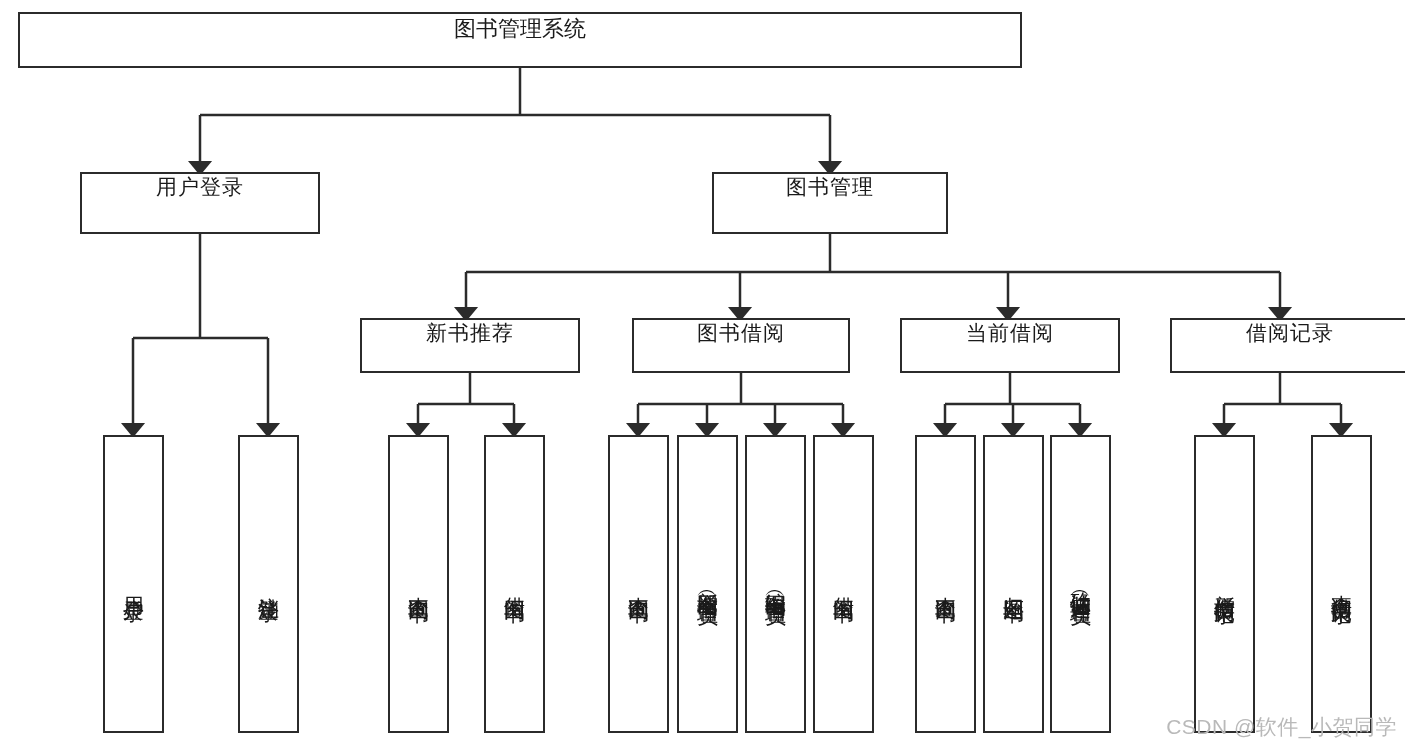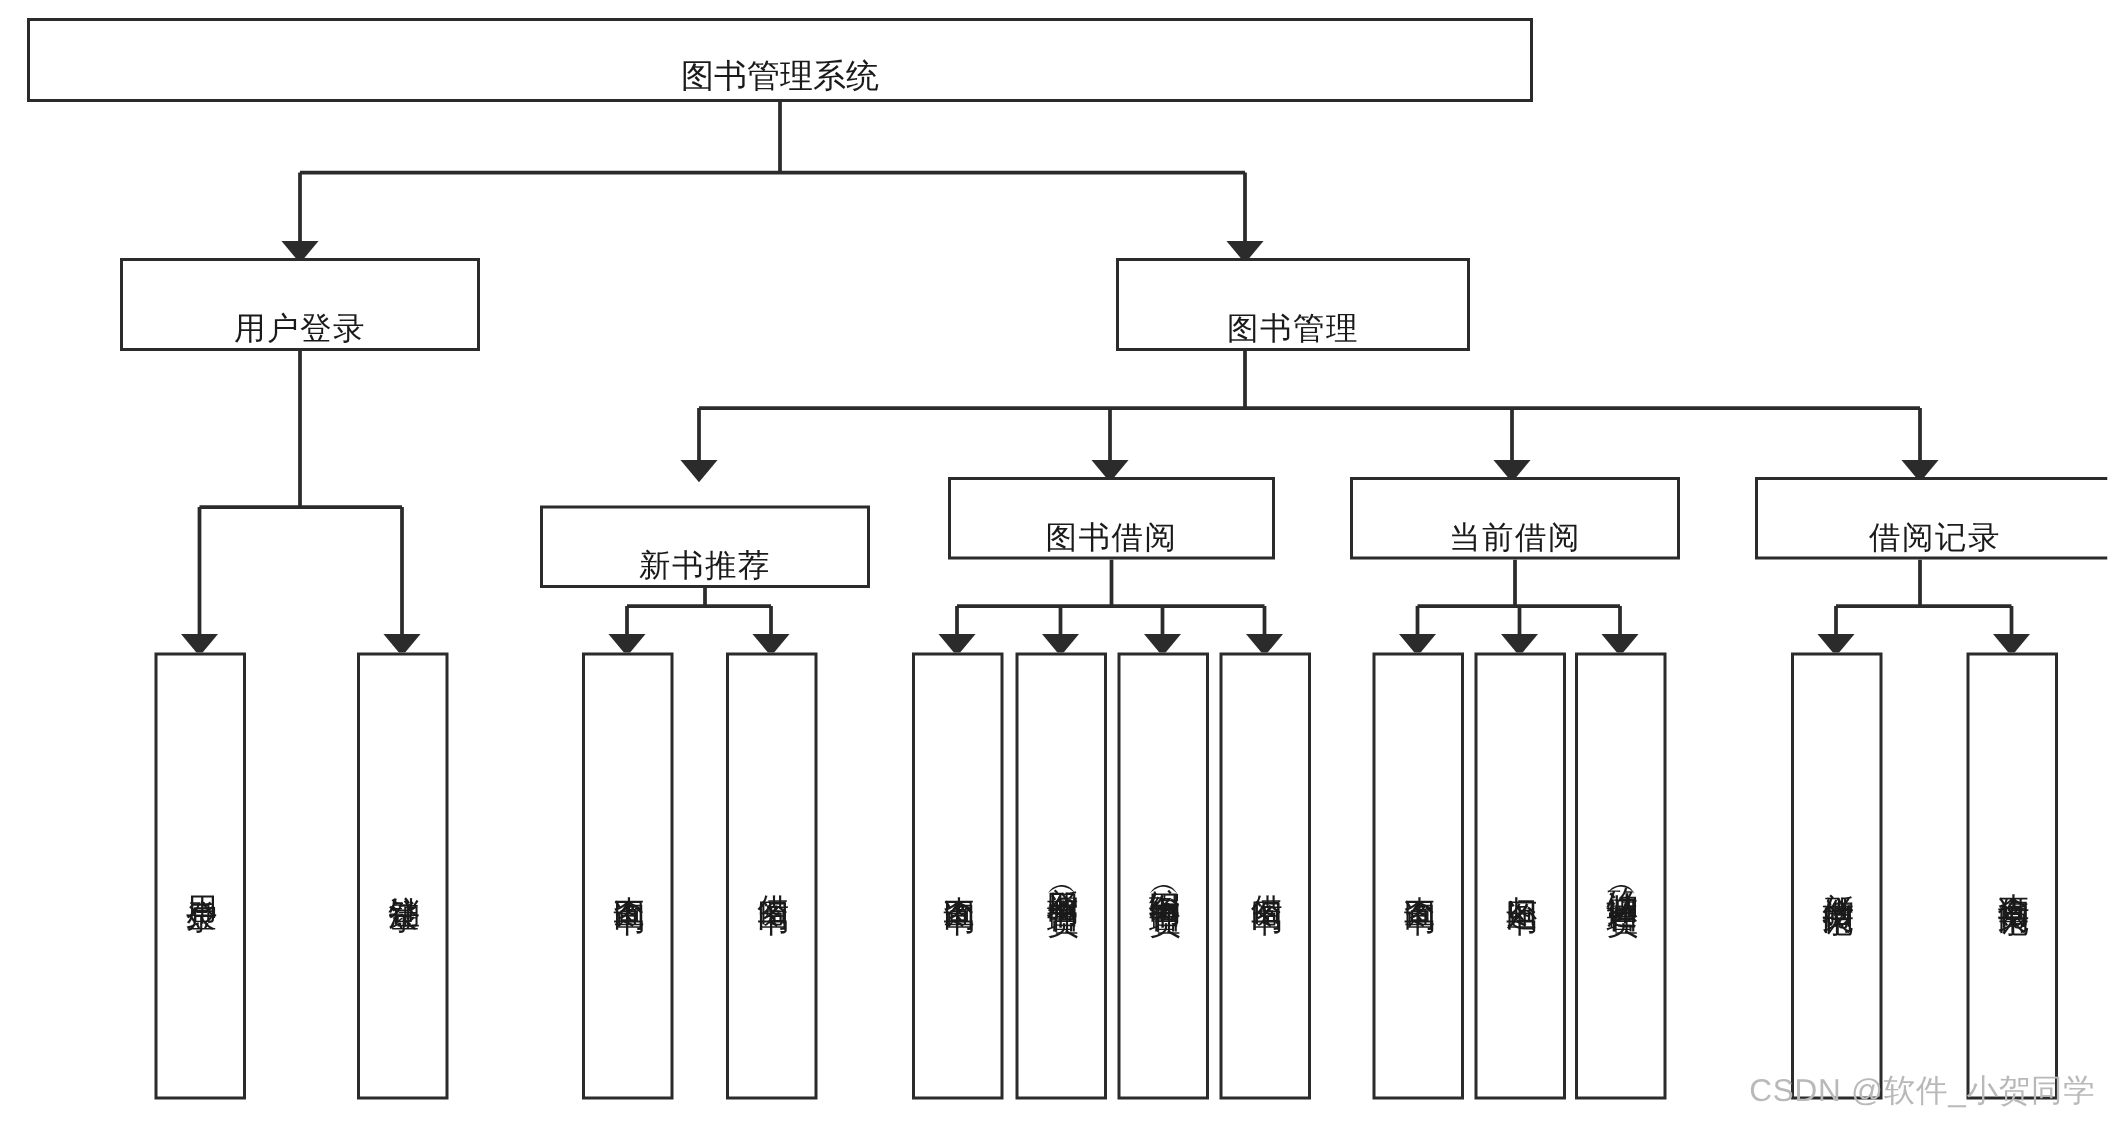"图书管理系统" .node { align-items: flex-end -> flex-start }
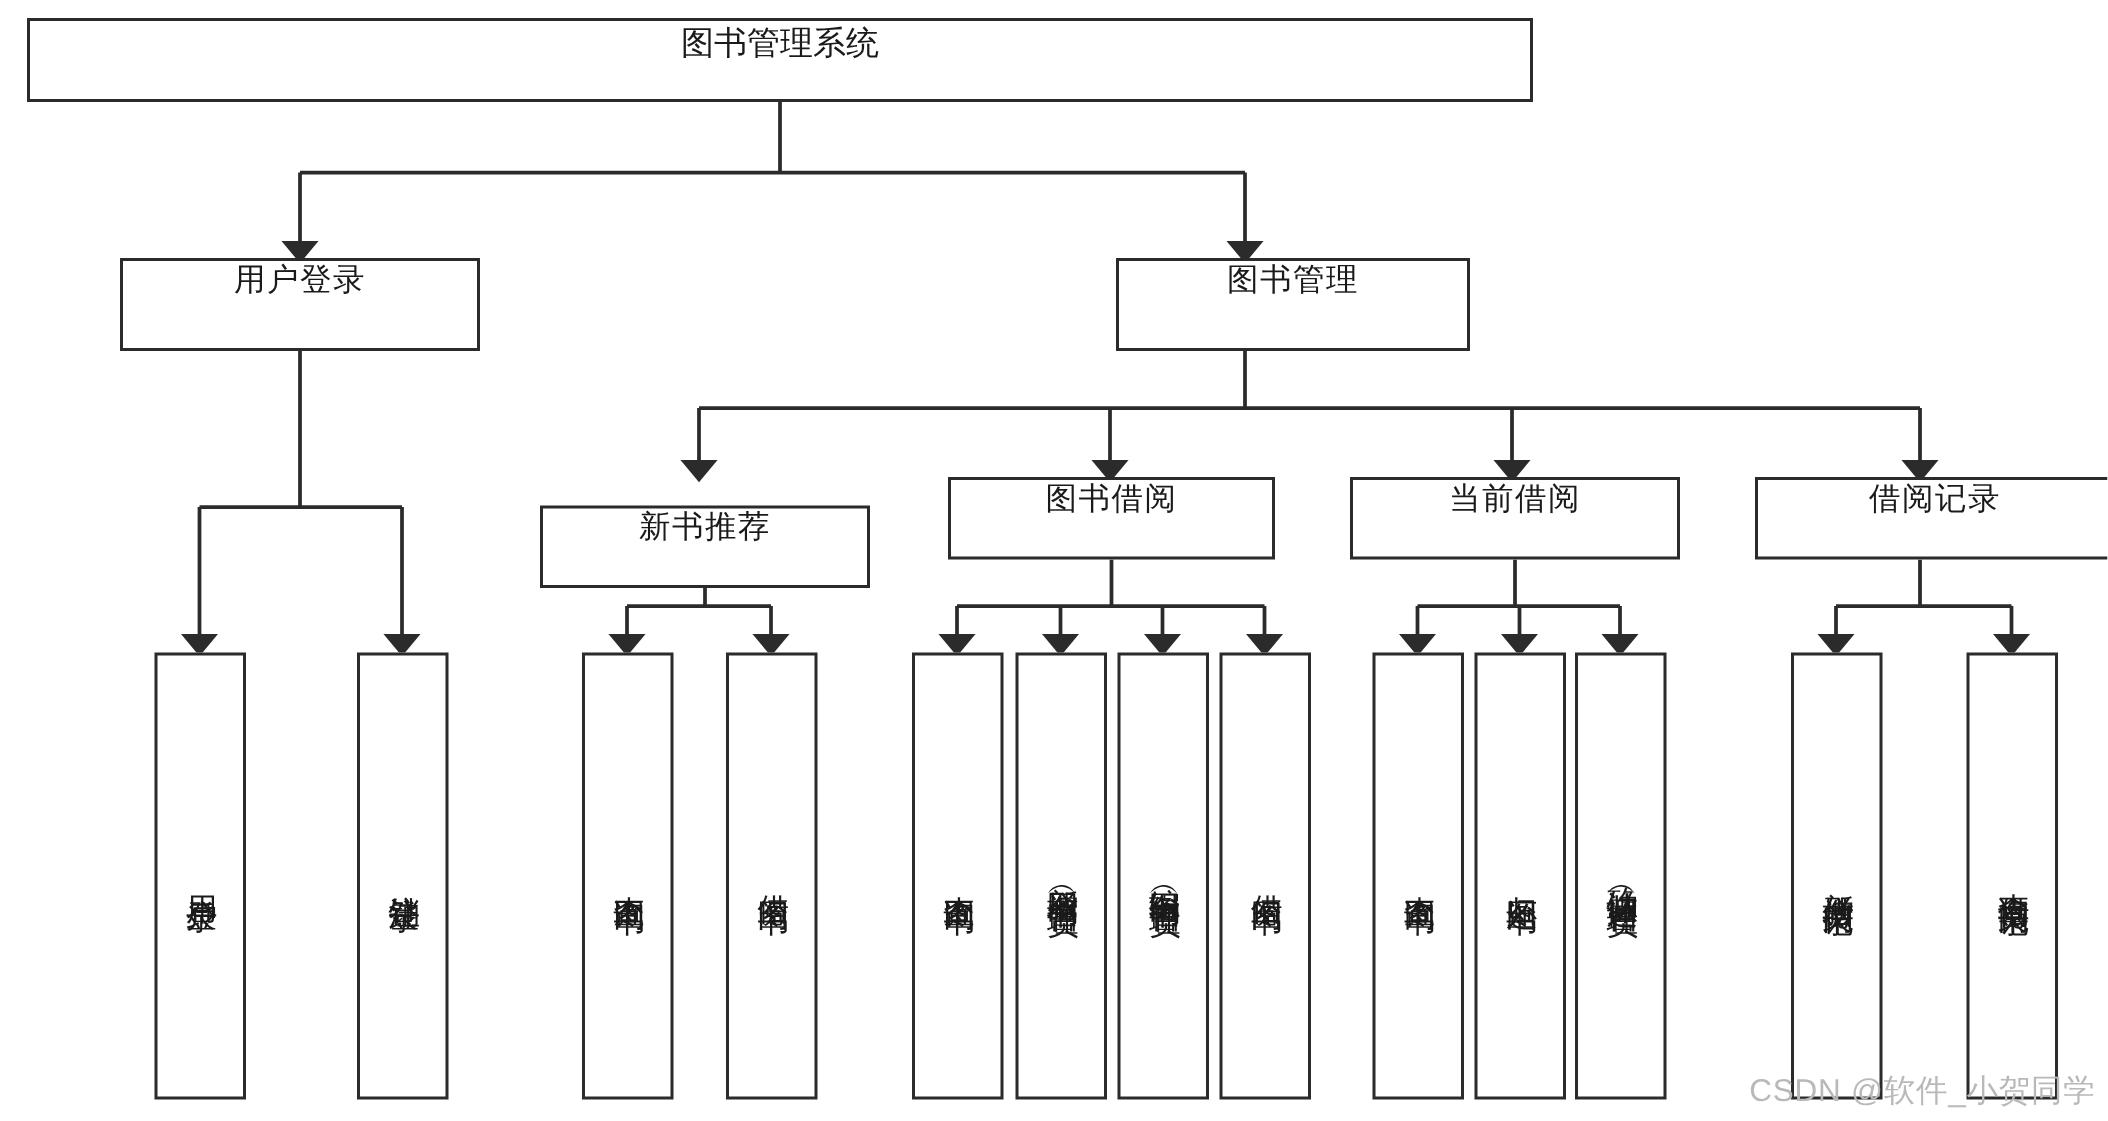"图书管理" div.node { left: 744px -> 712px }
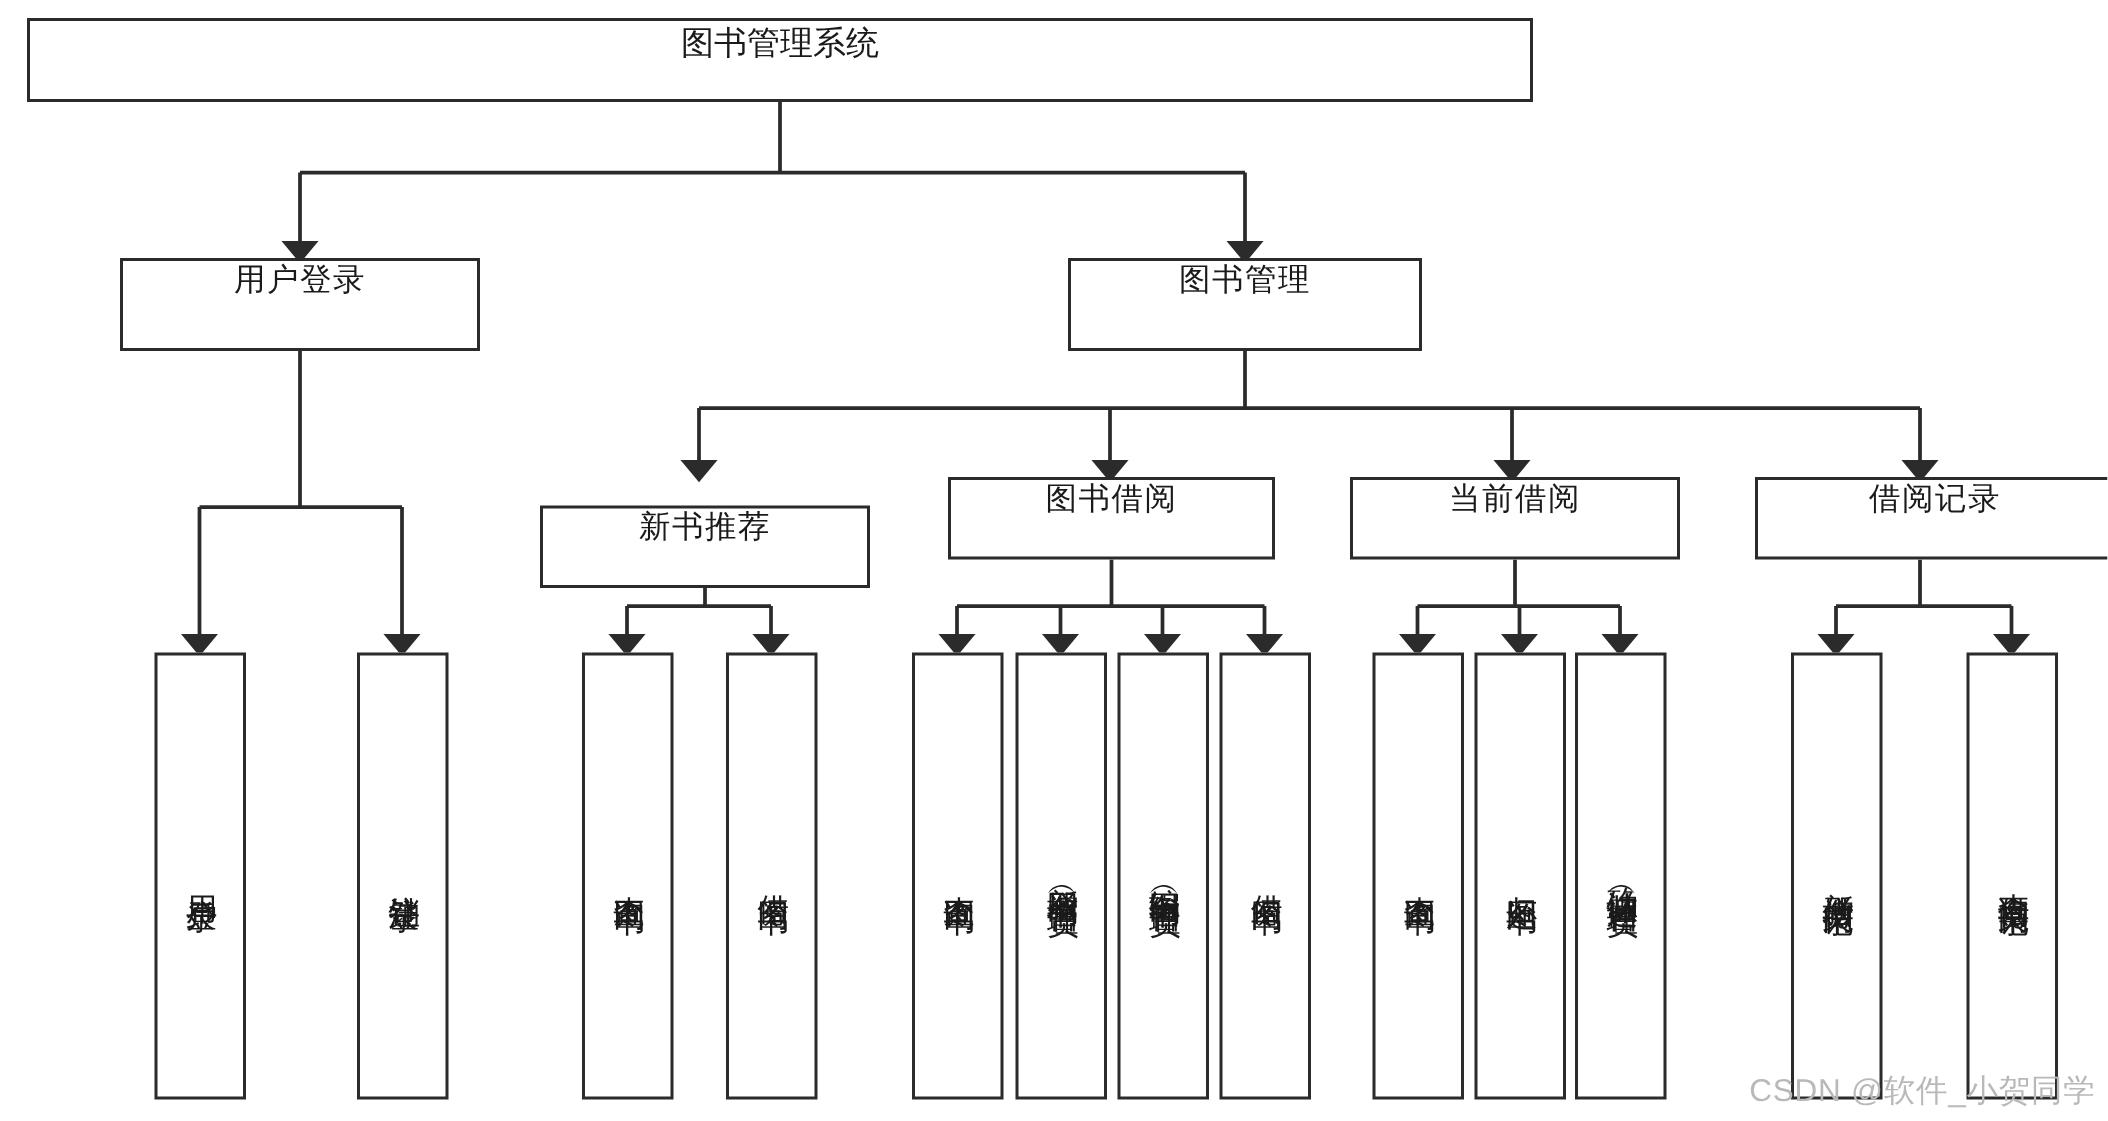"新书推荐" div.node { margin-top: 19px -> none }
